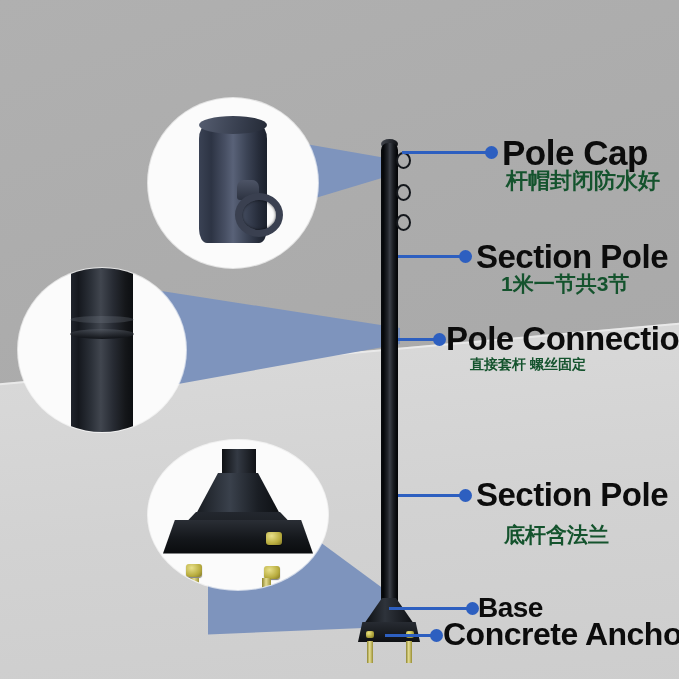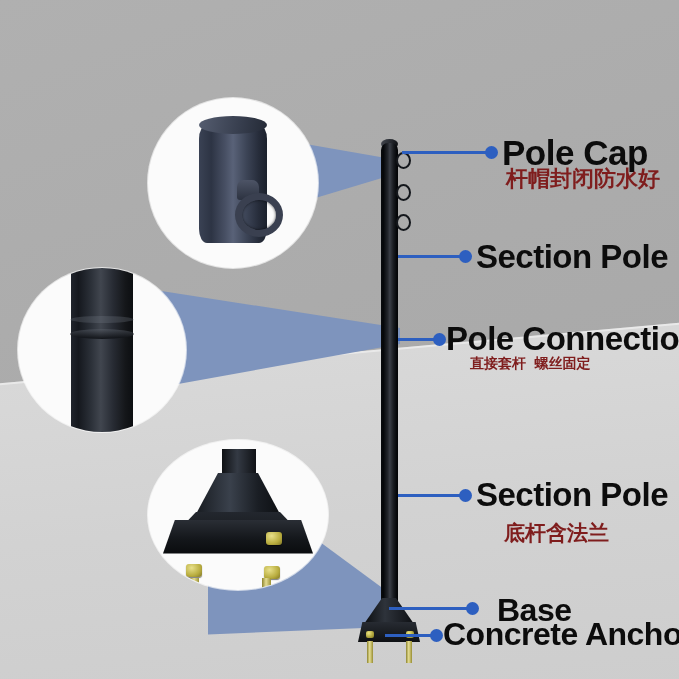"杆帽封闭防水好" .label-cn { color: #7f1d1d -> #14532d; font-family: Liberation Mono, monospace -> Liberation Sans, sans-serif }
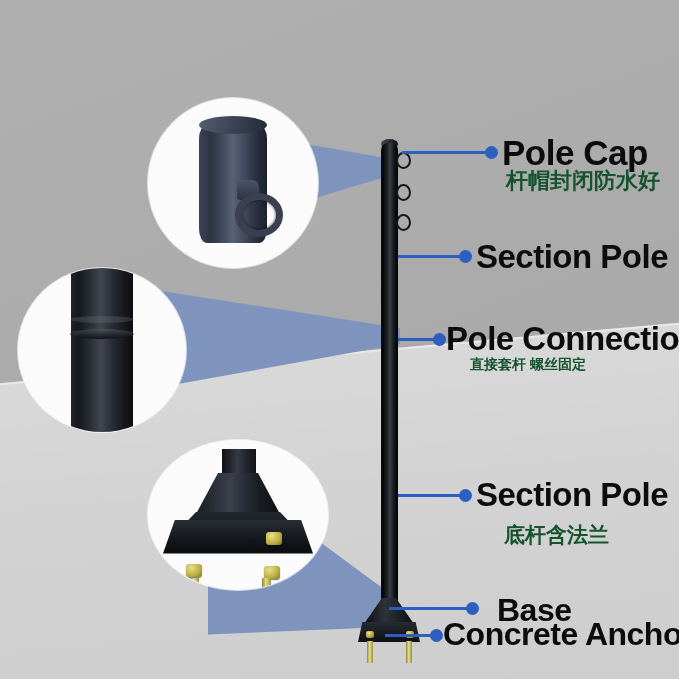"1米一节共3节" div.label-cn { html: none -> <div>1米一节共3节</div> }
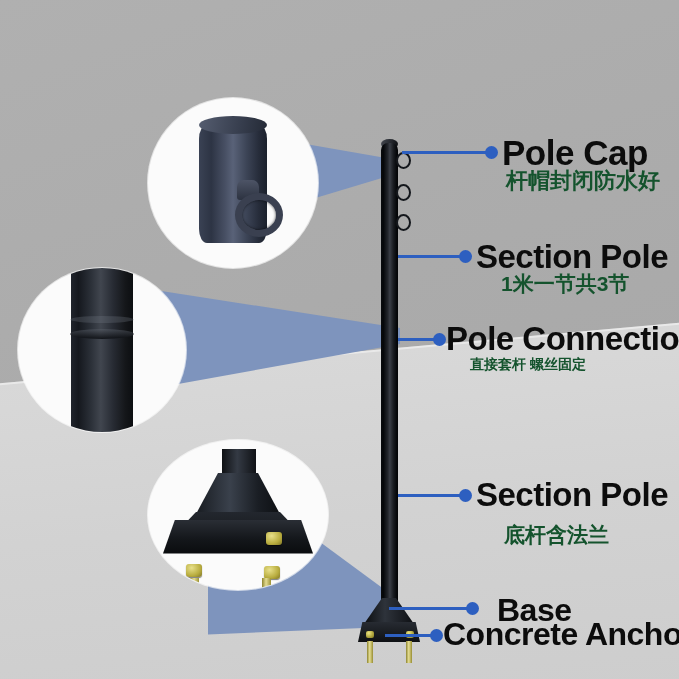"Base" div.label-en { font-size: 32px -> 28px; left: 497px -> 478px }
